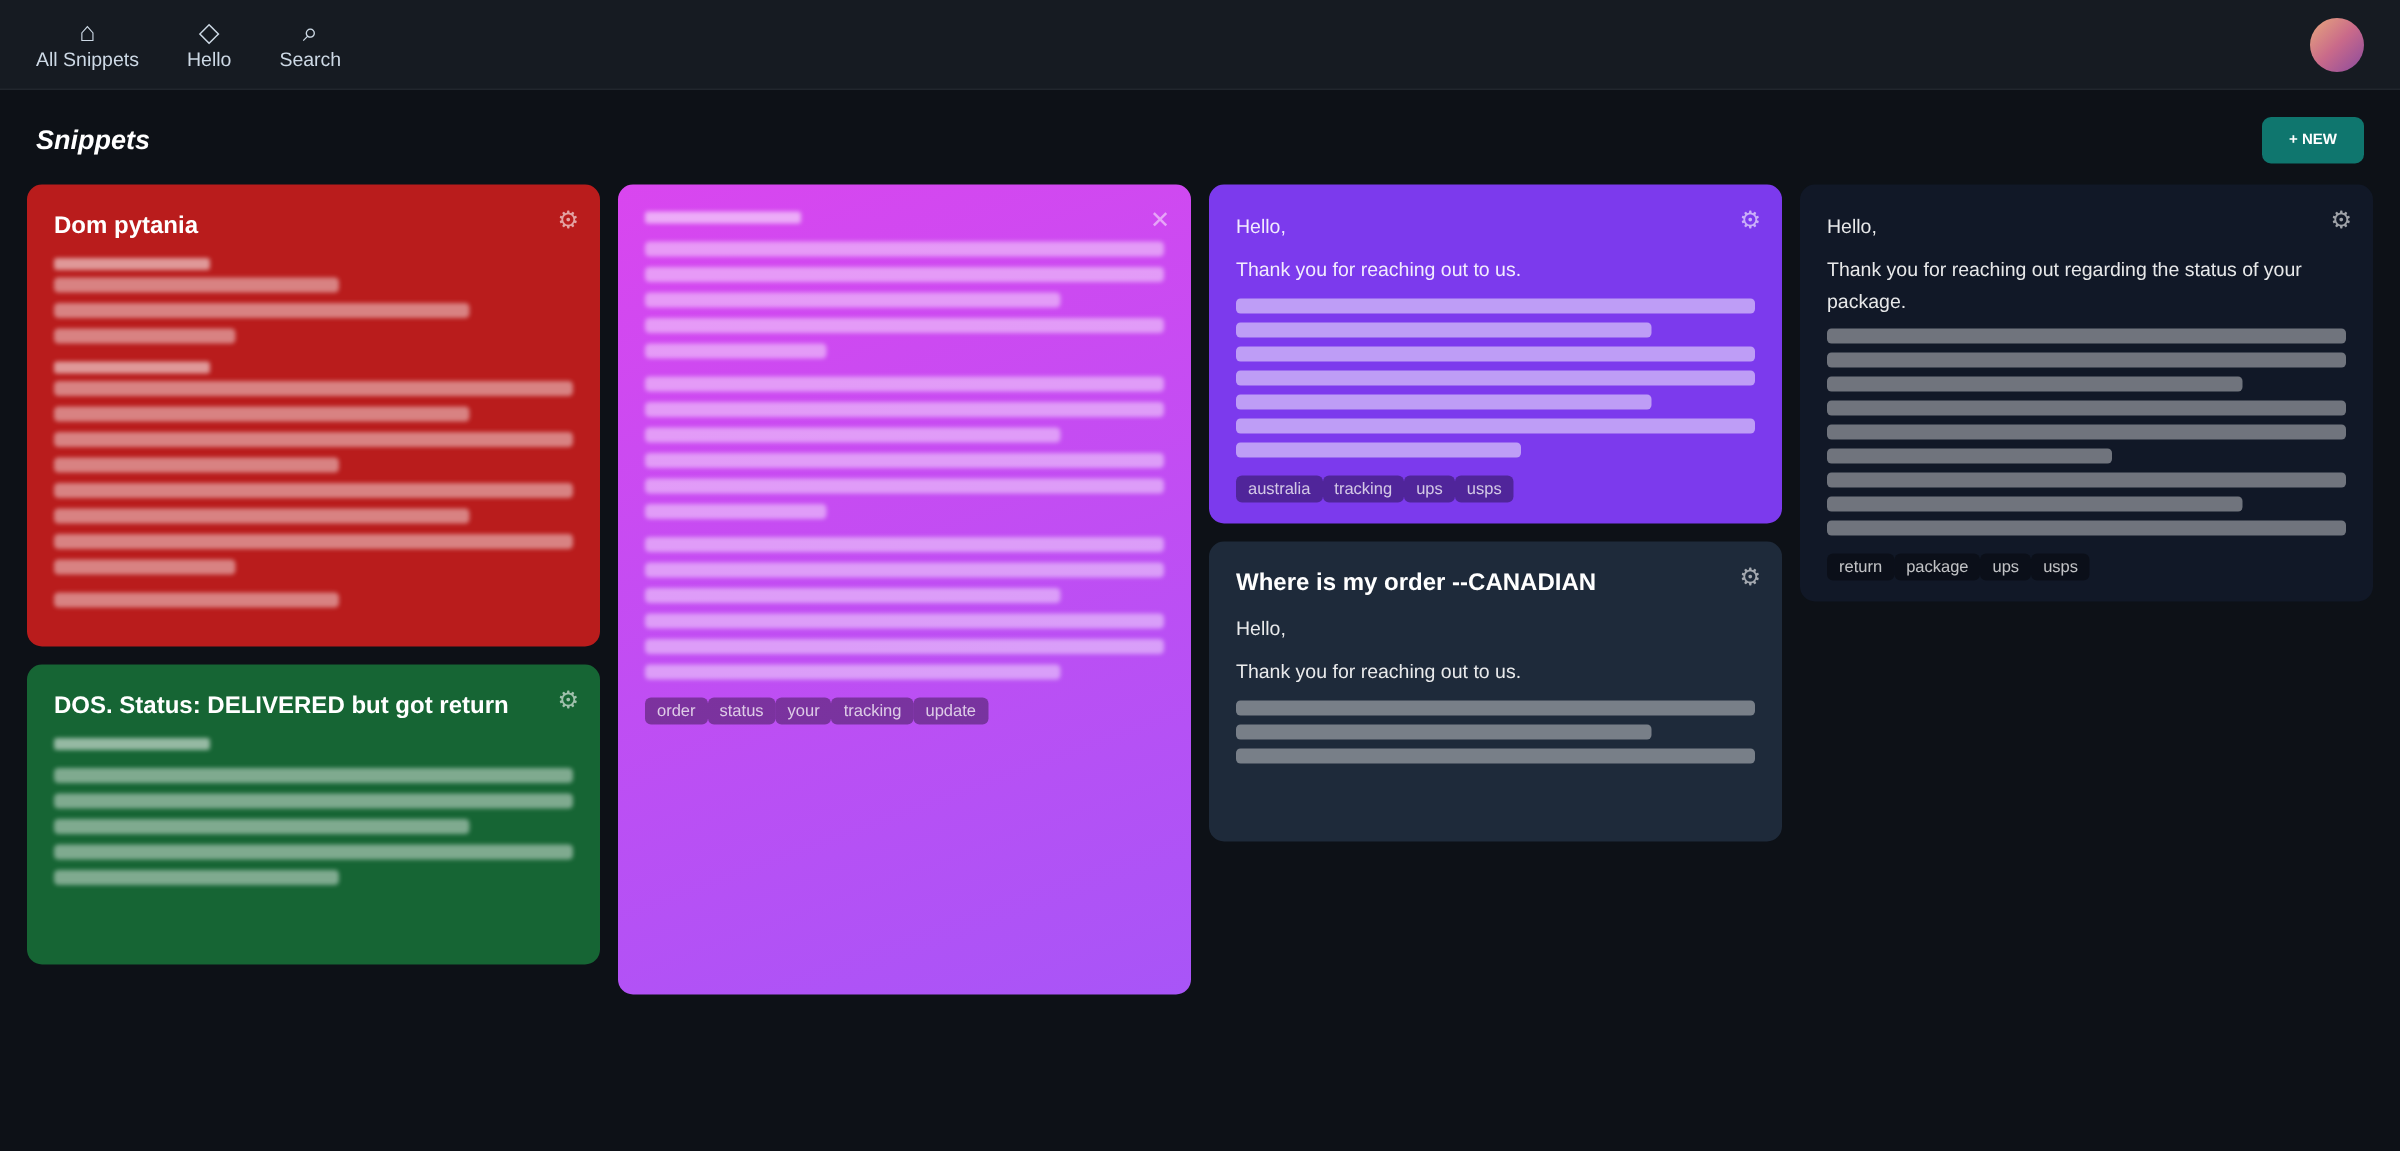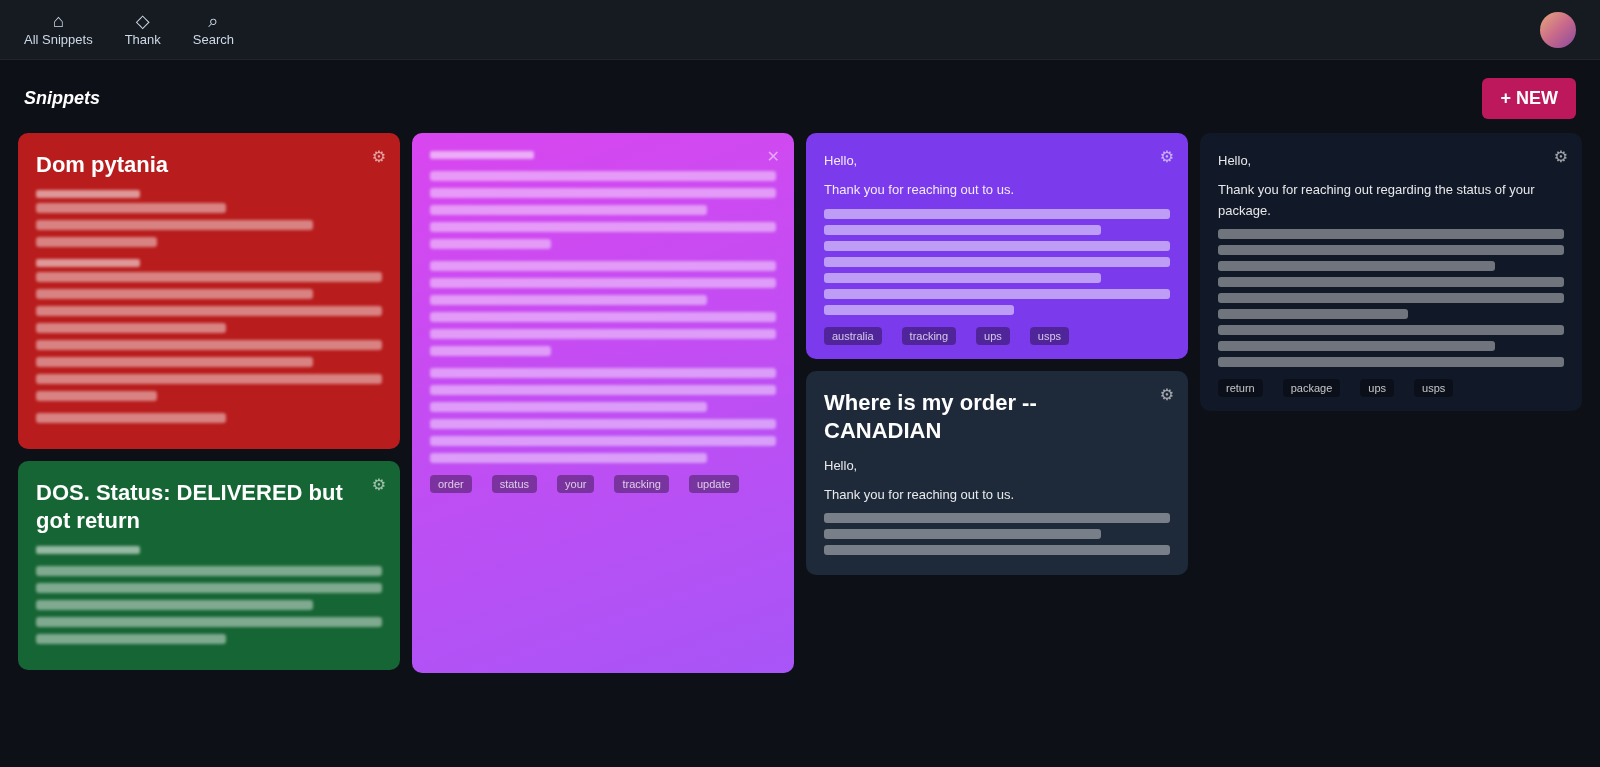"Thank" span { text: Thank -> Hello }
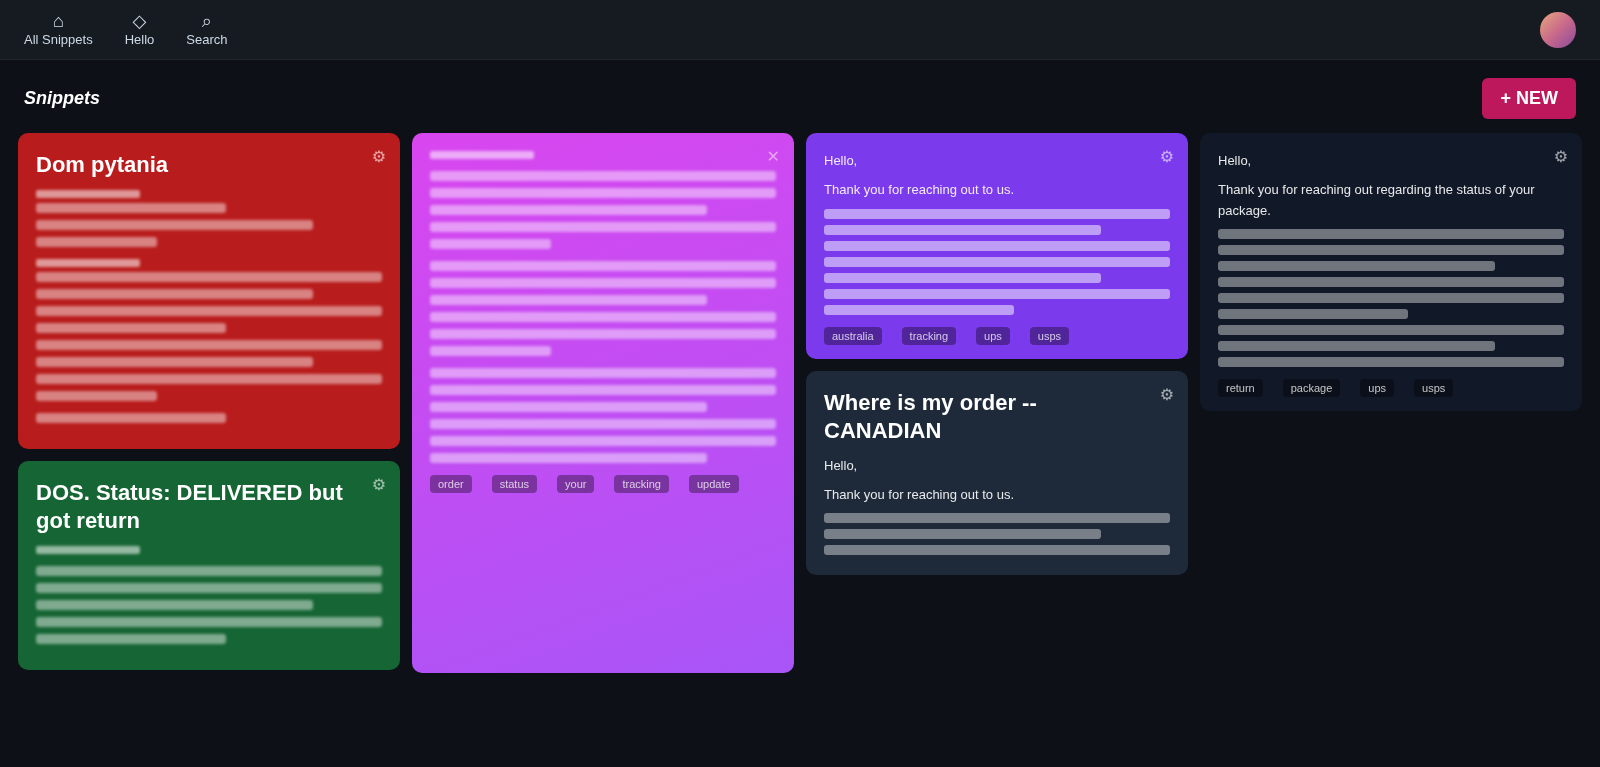"+ NEW" .btn-new { background: #be185d -> #0f766e; font-size: 18px -> 10px }
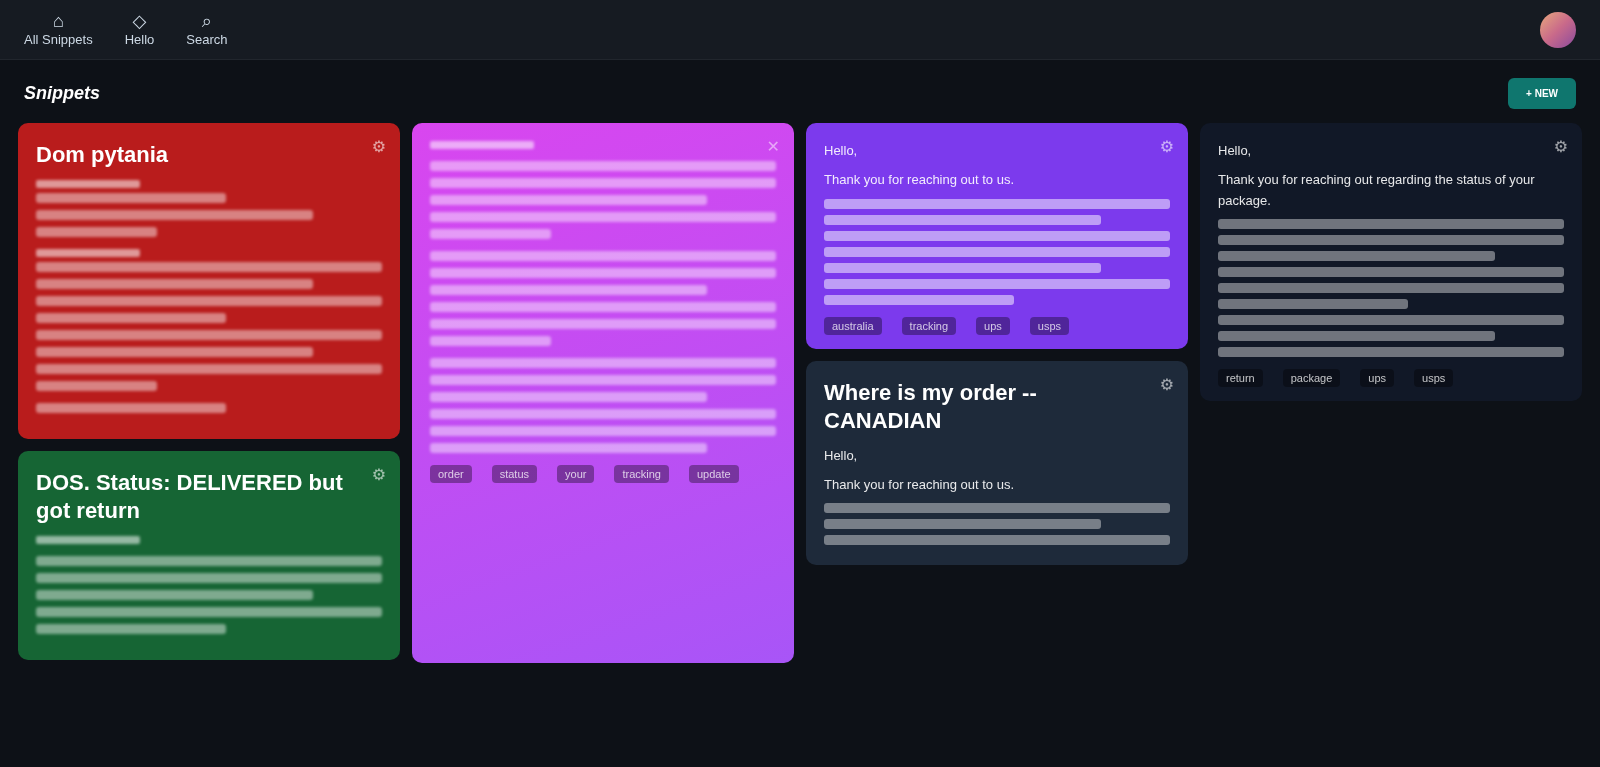"Dom pytania" .card-title { font-size: 22px -> 16px }
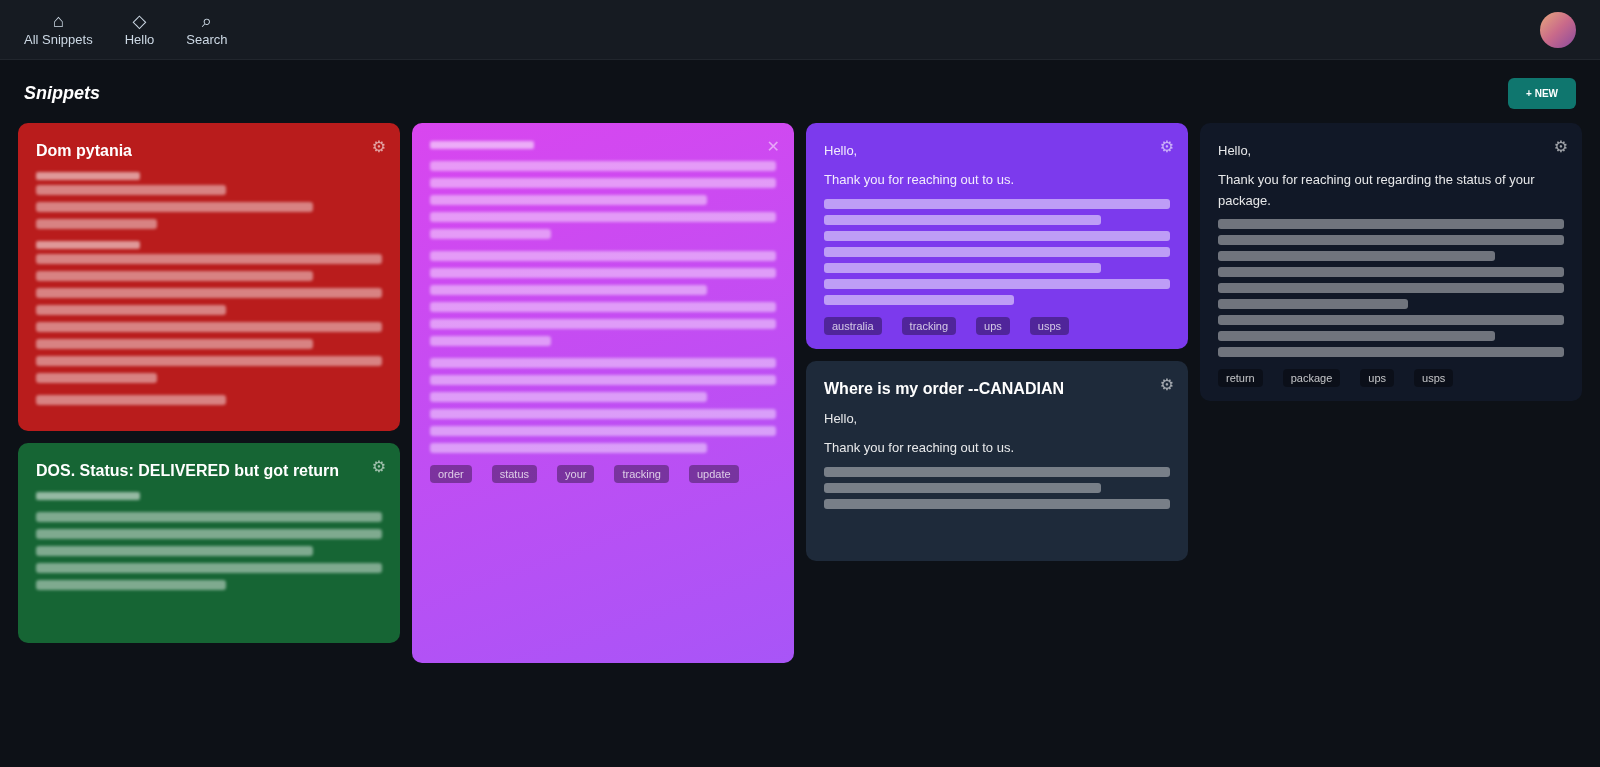"australia" .card-tags { gap: 20px -> 0 }
